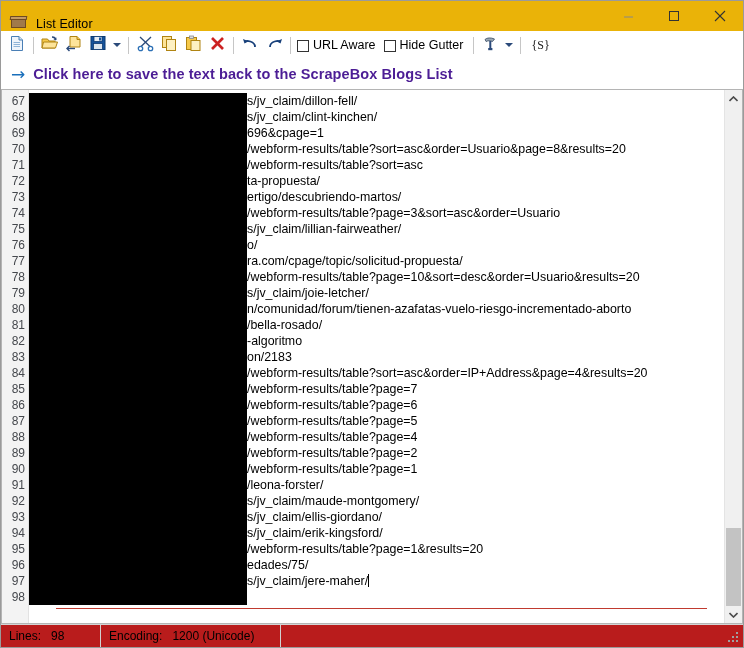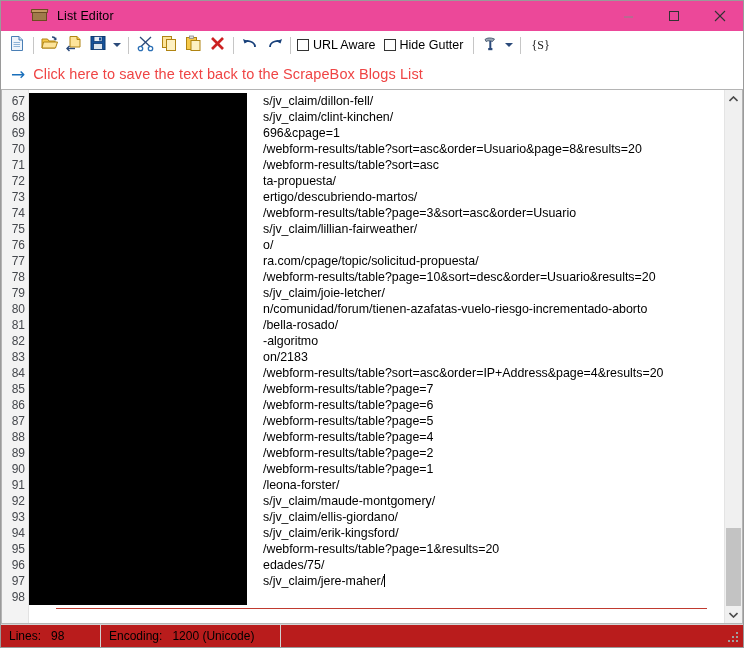"List Editor" .titlebar { align-items: center -> flex-end; background: #ec4899 -> #eab308; padding-left: 21px -> none }
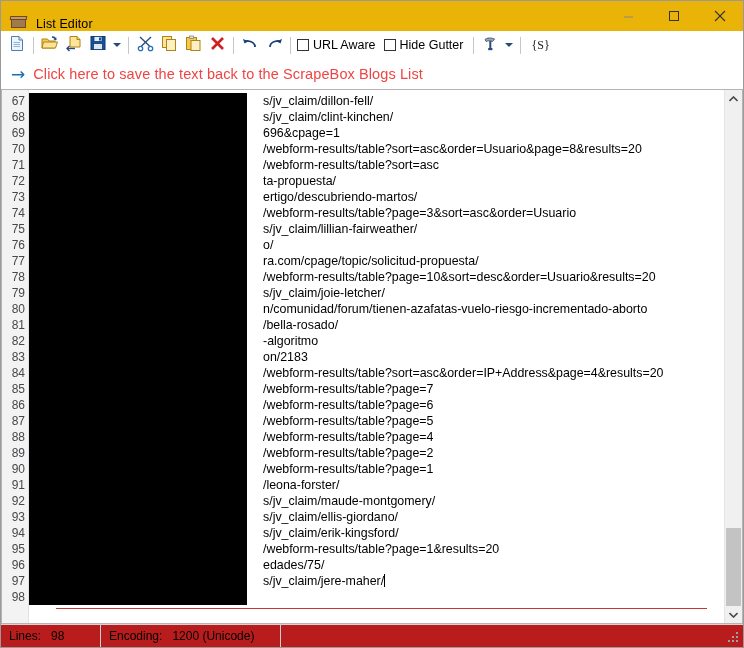"URL Aware" .chk-item { align-items: center -> flex-end }
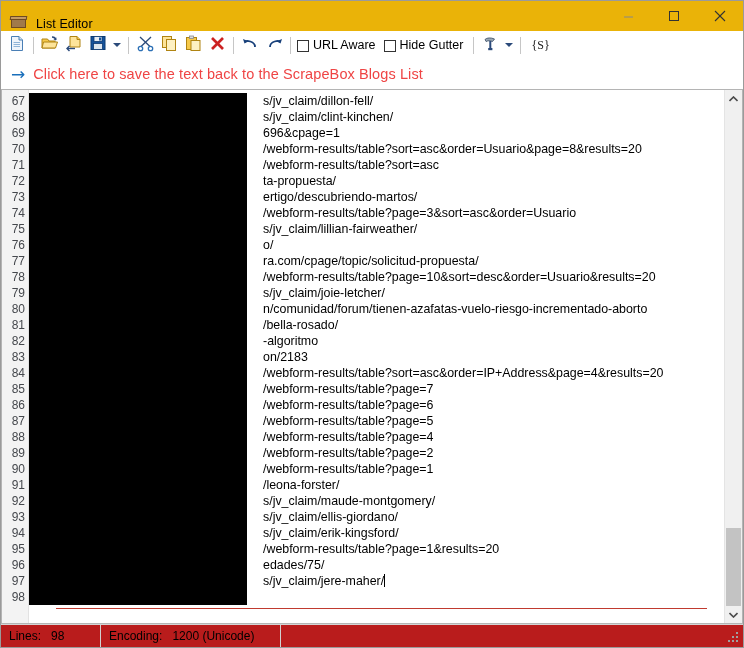"Click here to save the" .link-text { color: #ef4444 -> #4c1d95; font-weight: none -> bold }
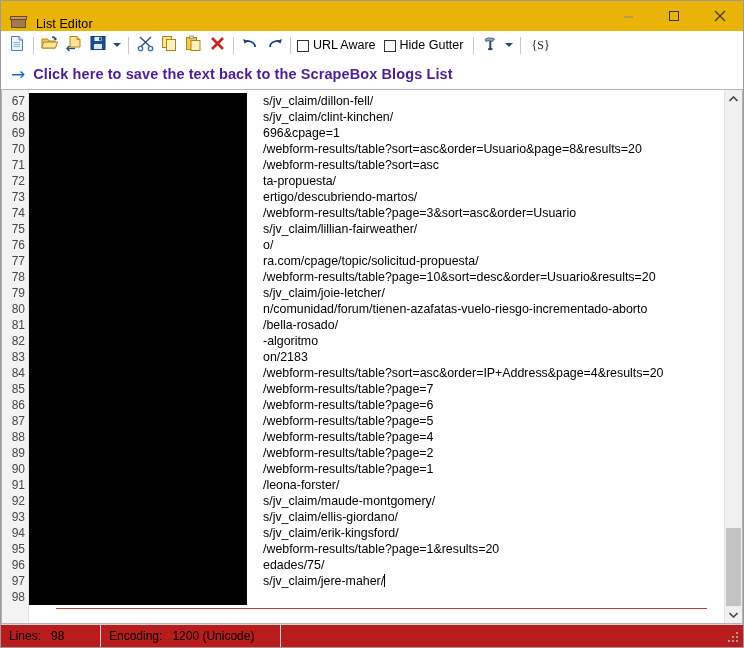"s/jv_claim/dillon-fell/" .code-text { left: 234px -> 218px }
